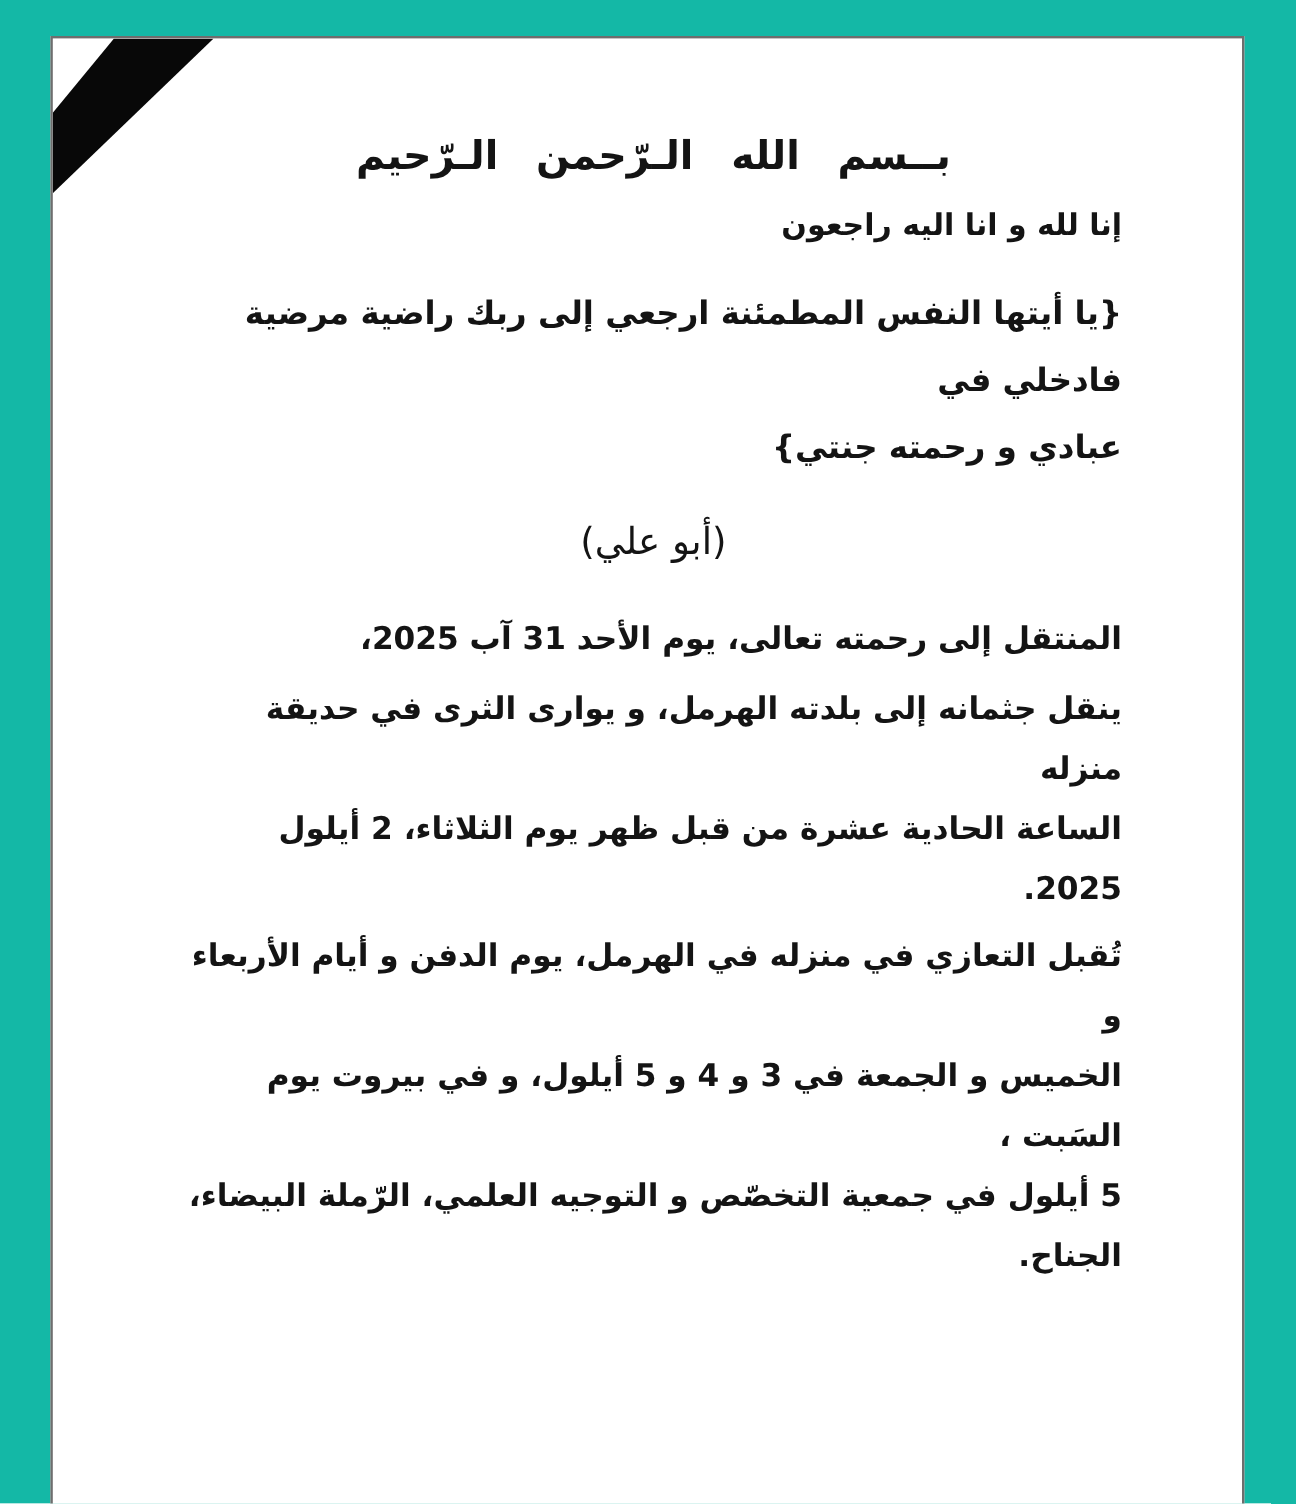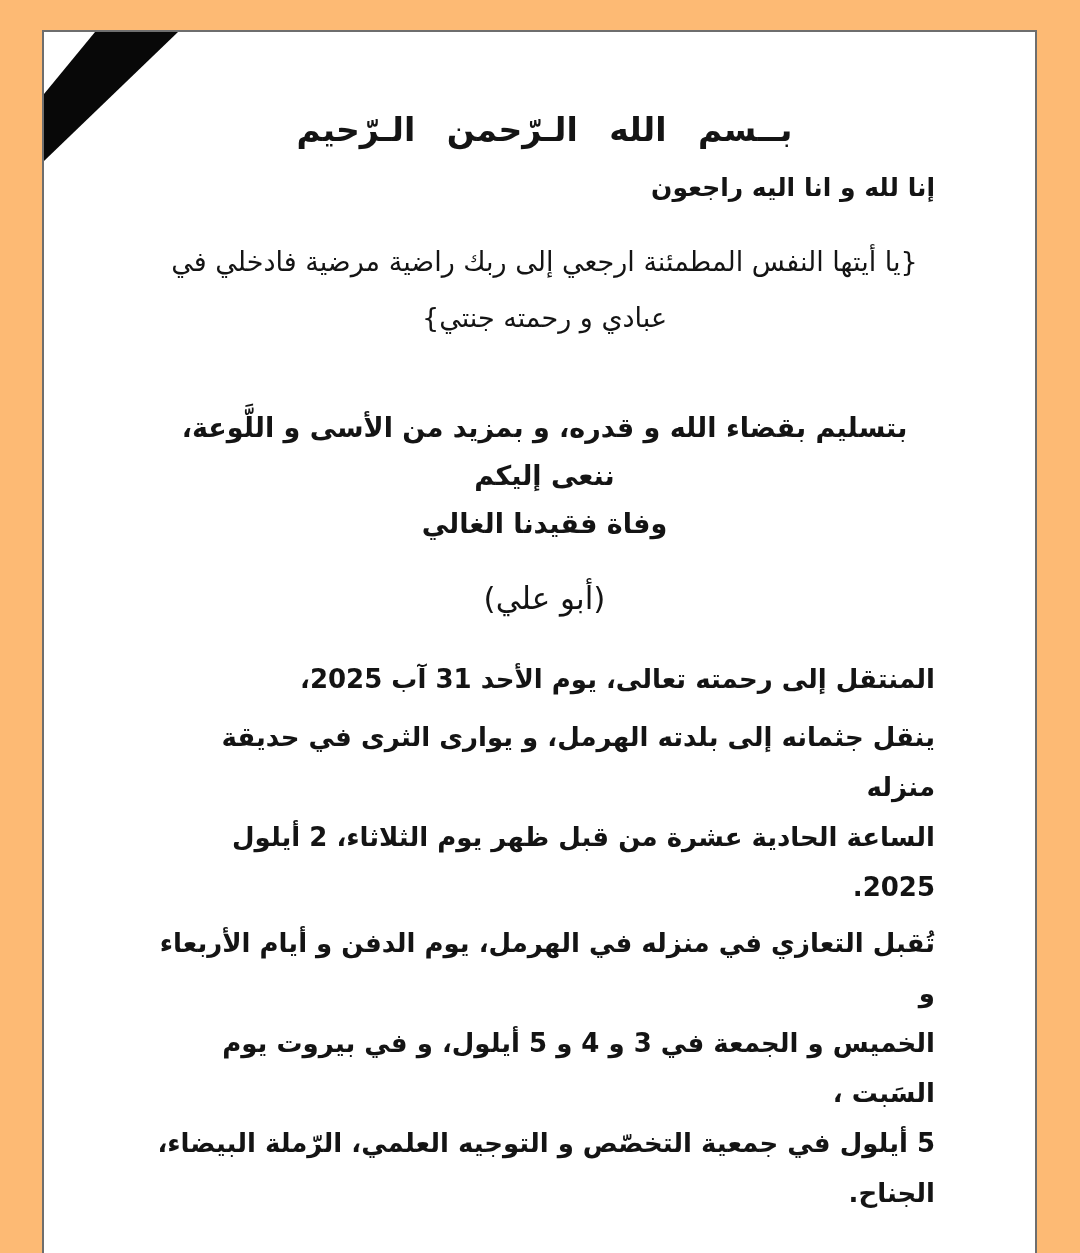"بــسم الله الـرّحمن الـرّحيم" .stage { background: #fdba74 -> #14b8a6 }
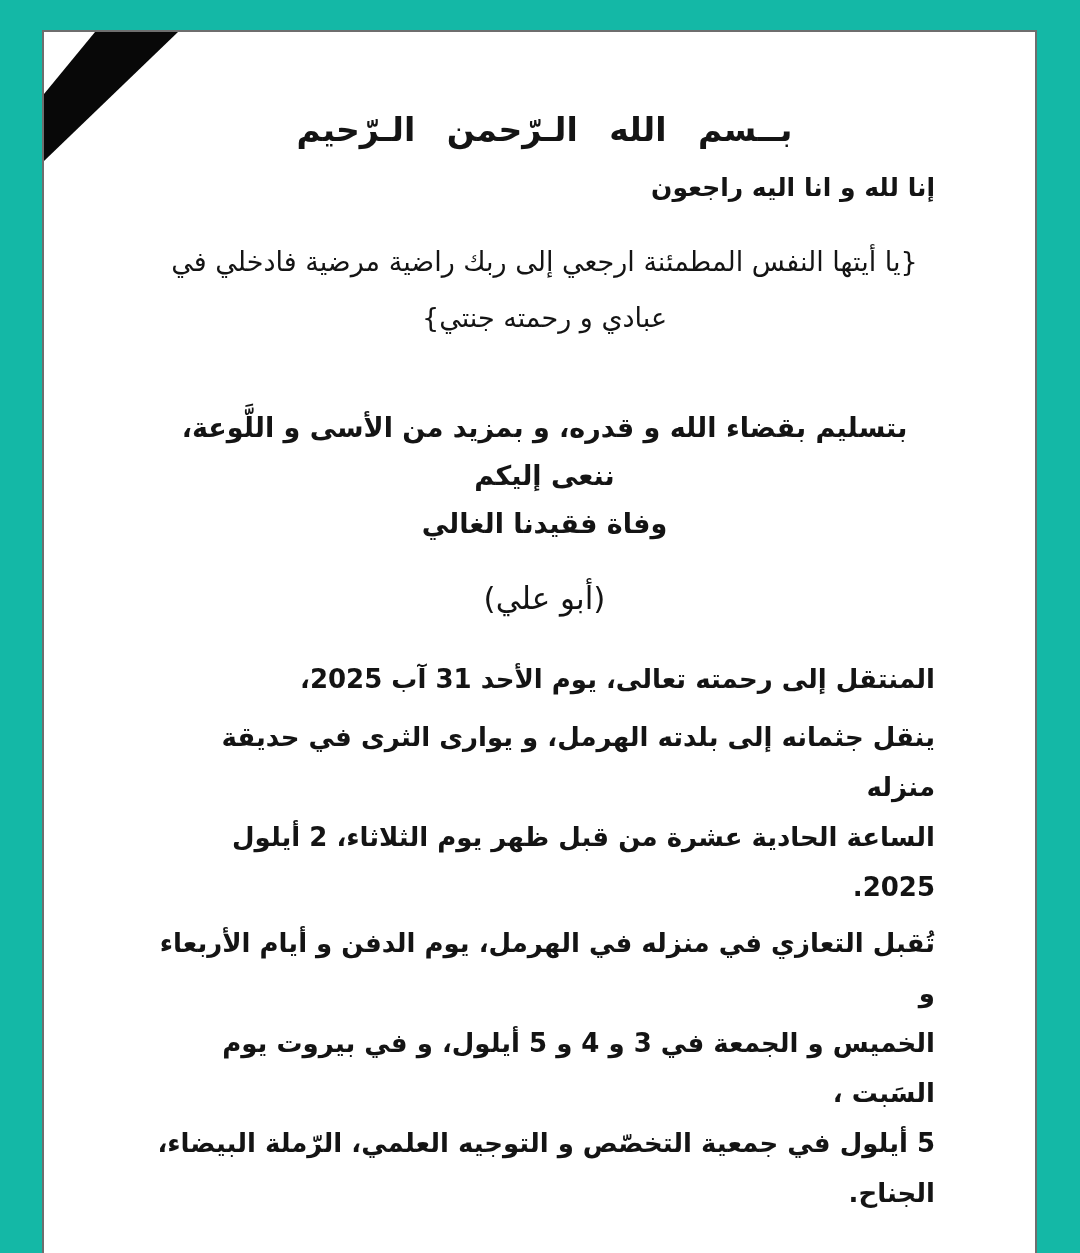"{يا أيتها النفس المطمئنة ارجعي" .verse-line { font-weight: normal -> bold; text-align: center -> right }
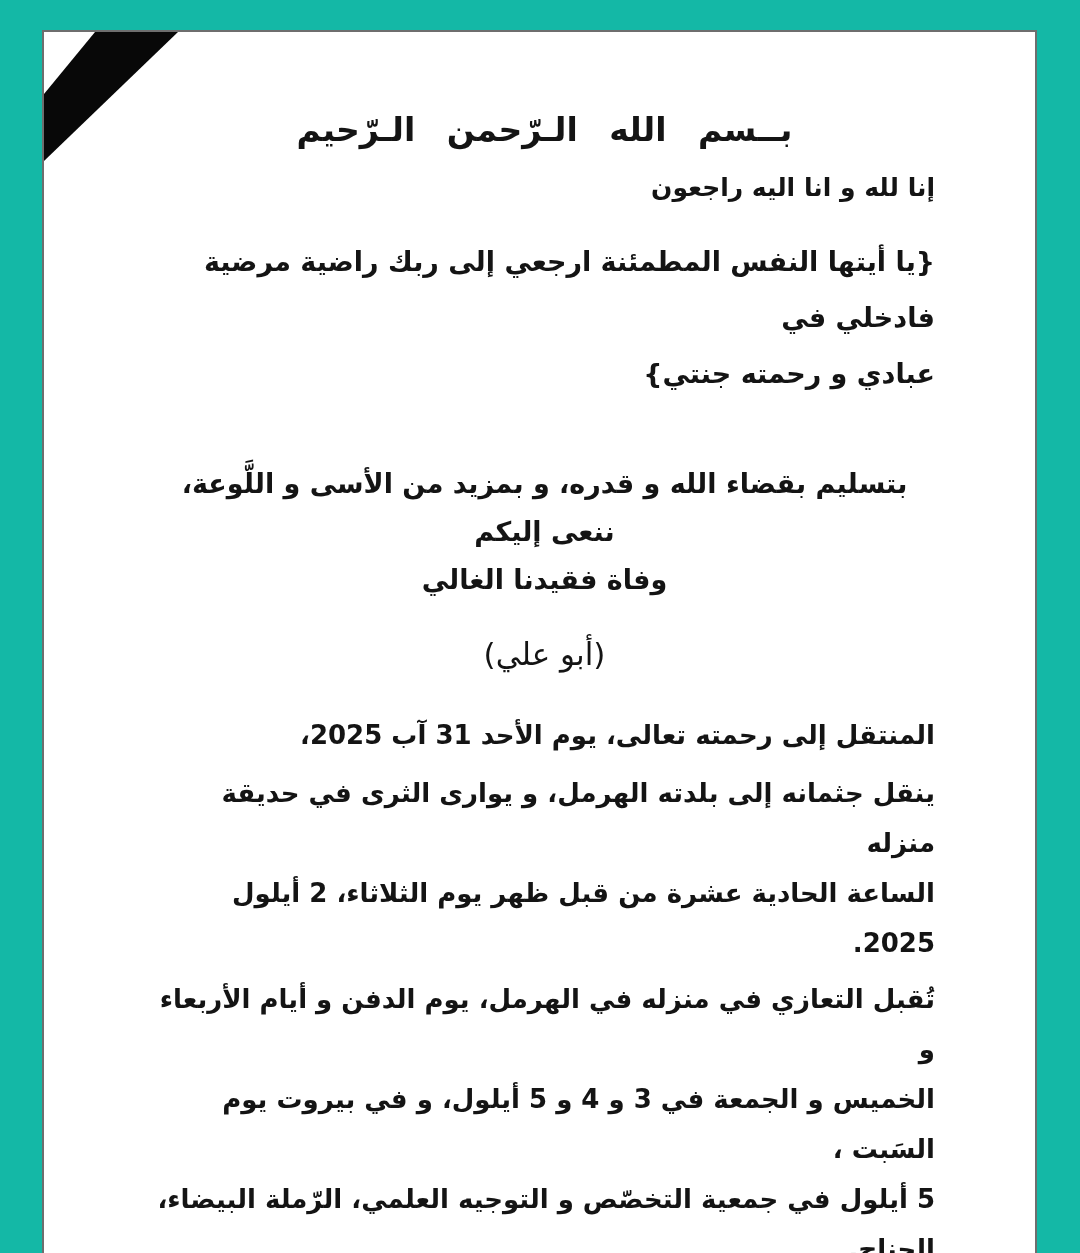"بتسليم بقضاء الله و قدره،" div.announce { html: <div> <div>بتسليم بقضاء الله و قدره، و بمزيد من الأسى و اللَّوعة، ننعى إليكم</div> <div>وفاة فقيدنا الغالي</div> </div> -> none }
